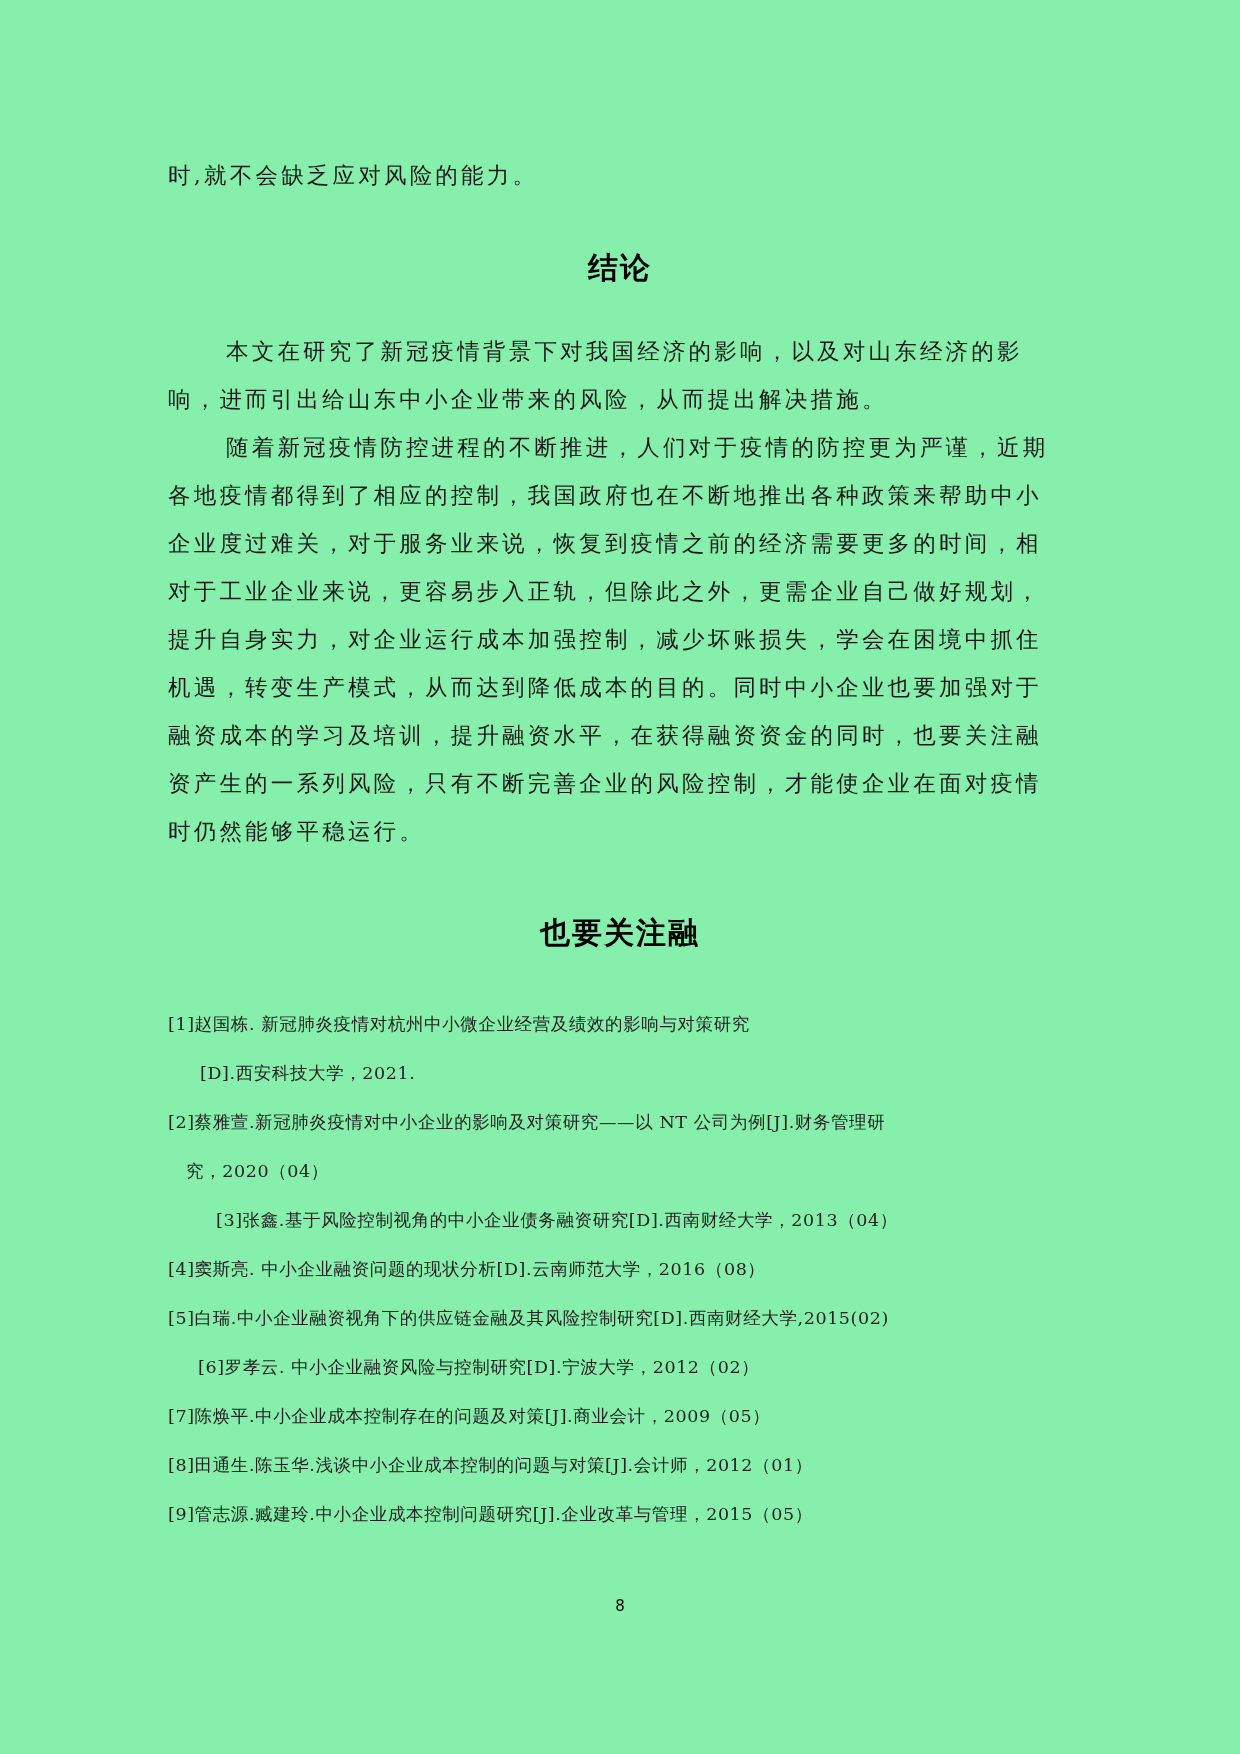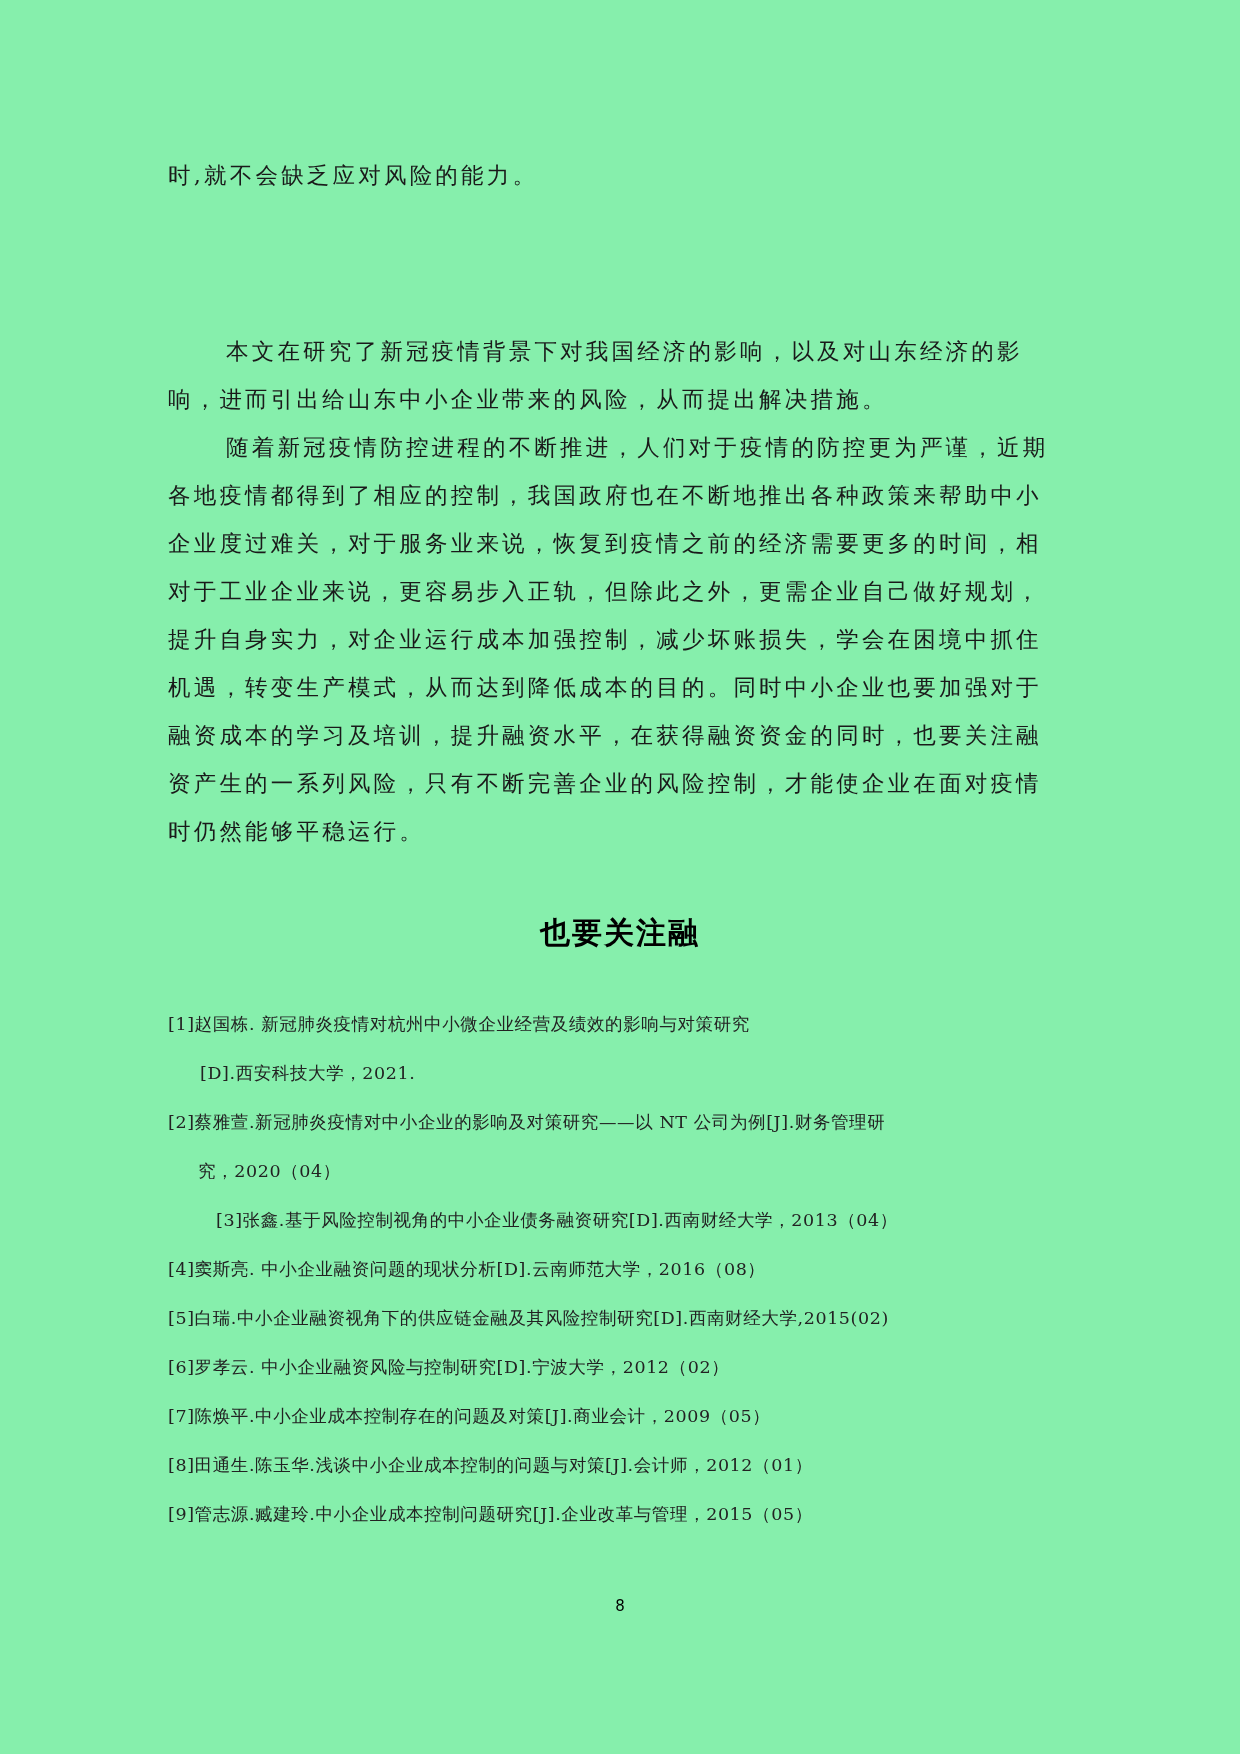"结论" div.heading { html: none -> <div>结论</div> }
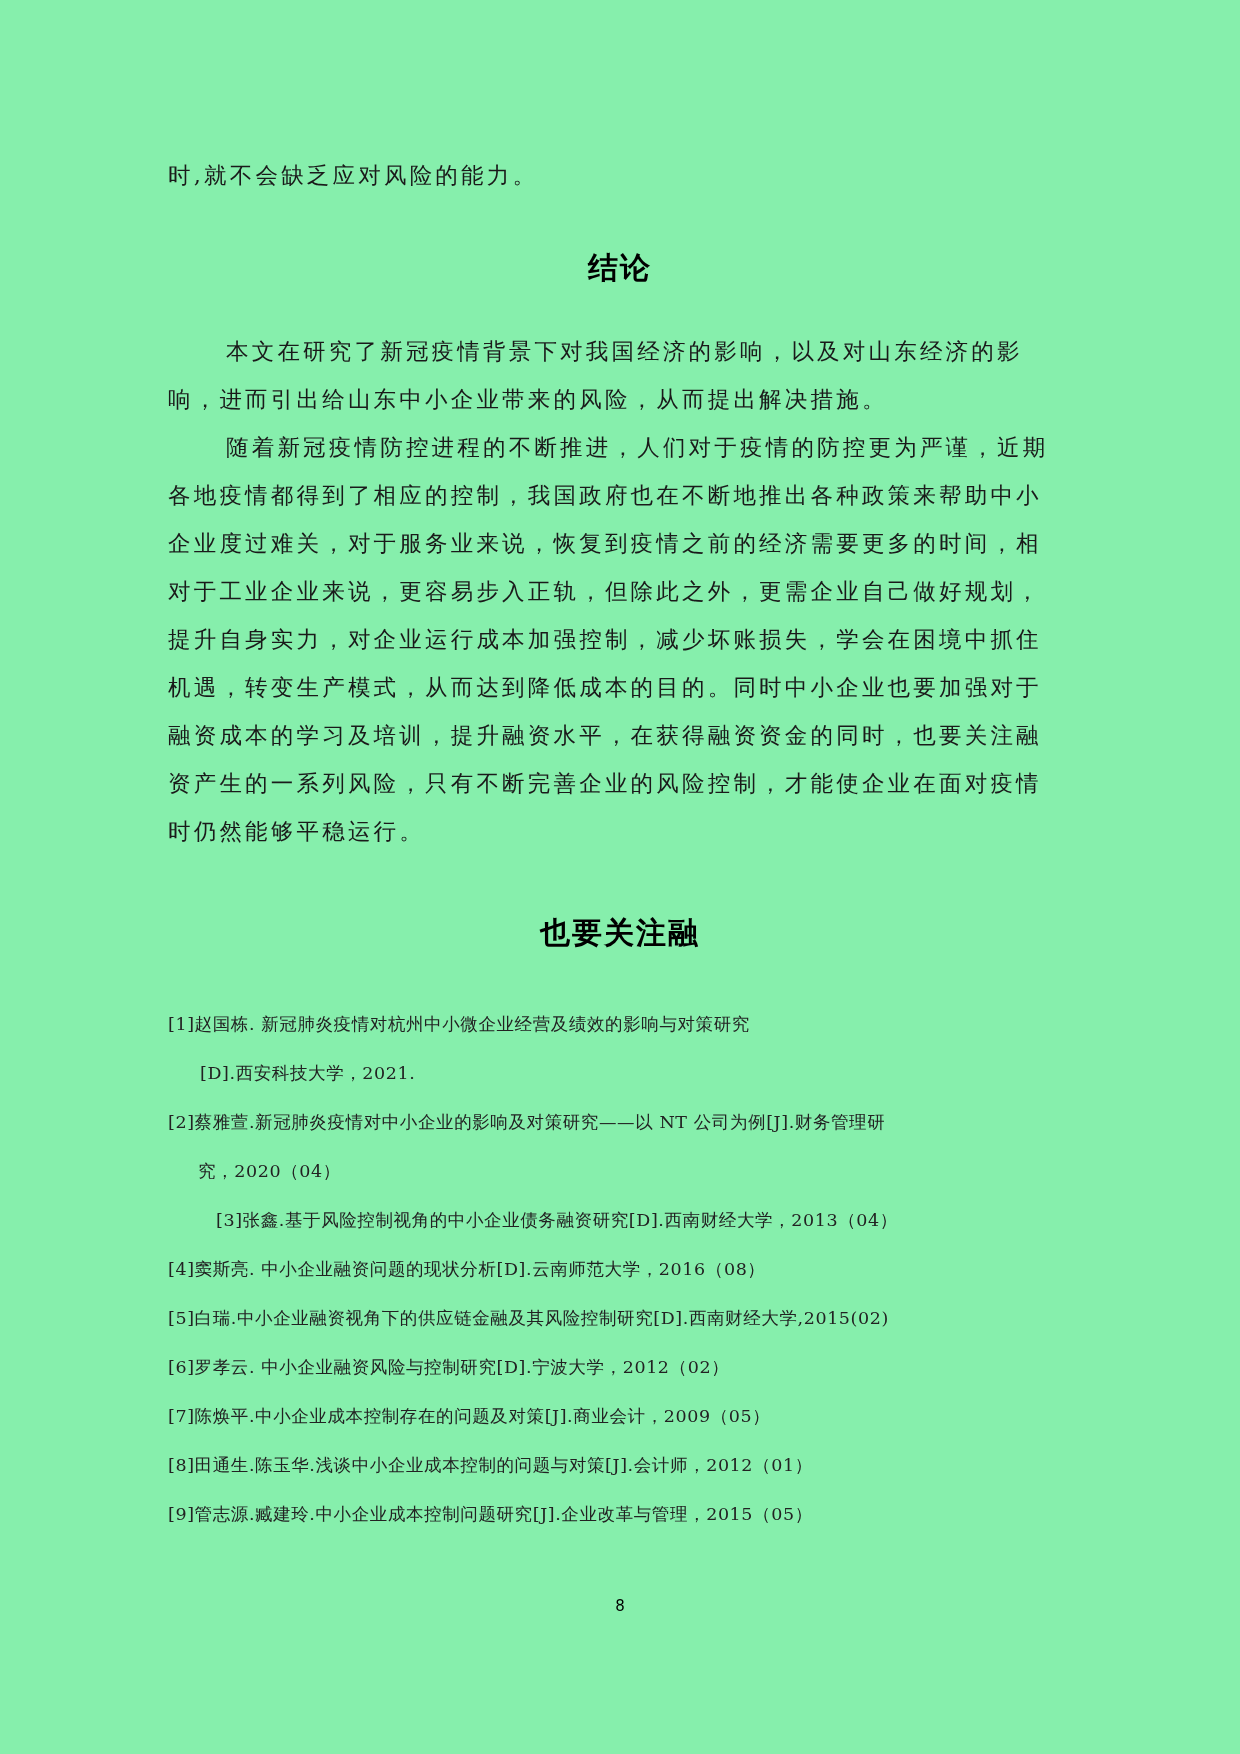"究，2020（04）" .ref-cont2 { left: 198px -> 186px }
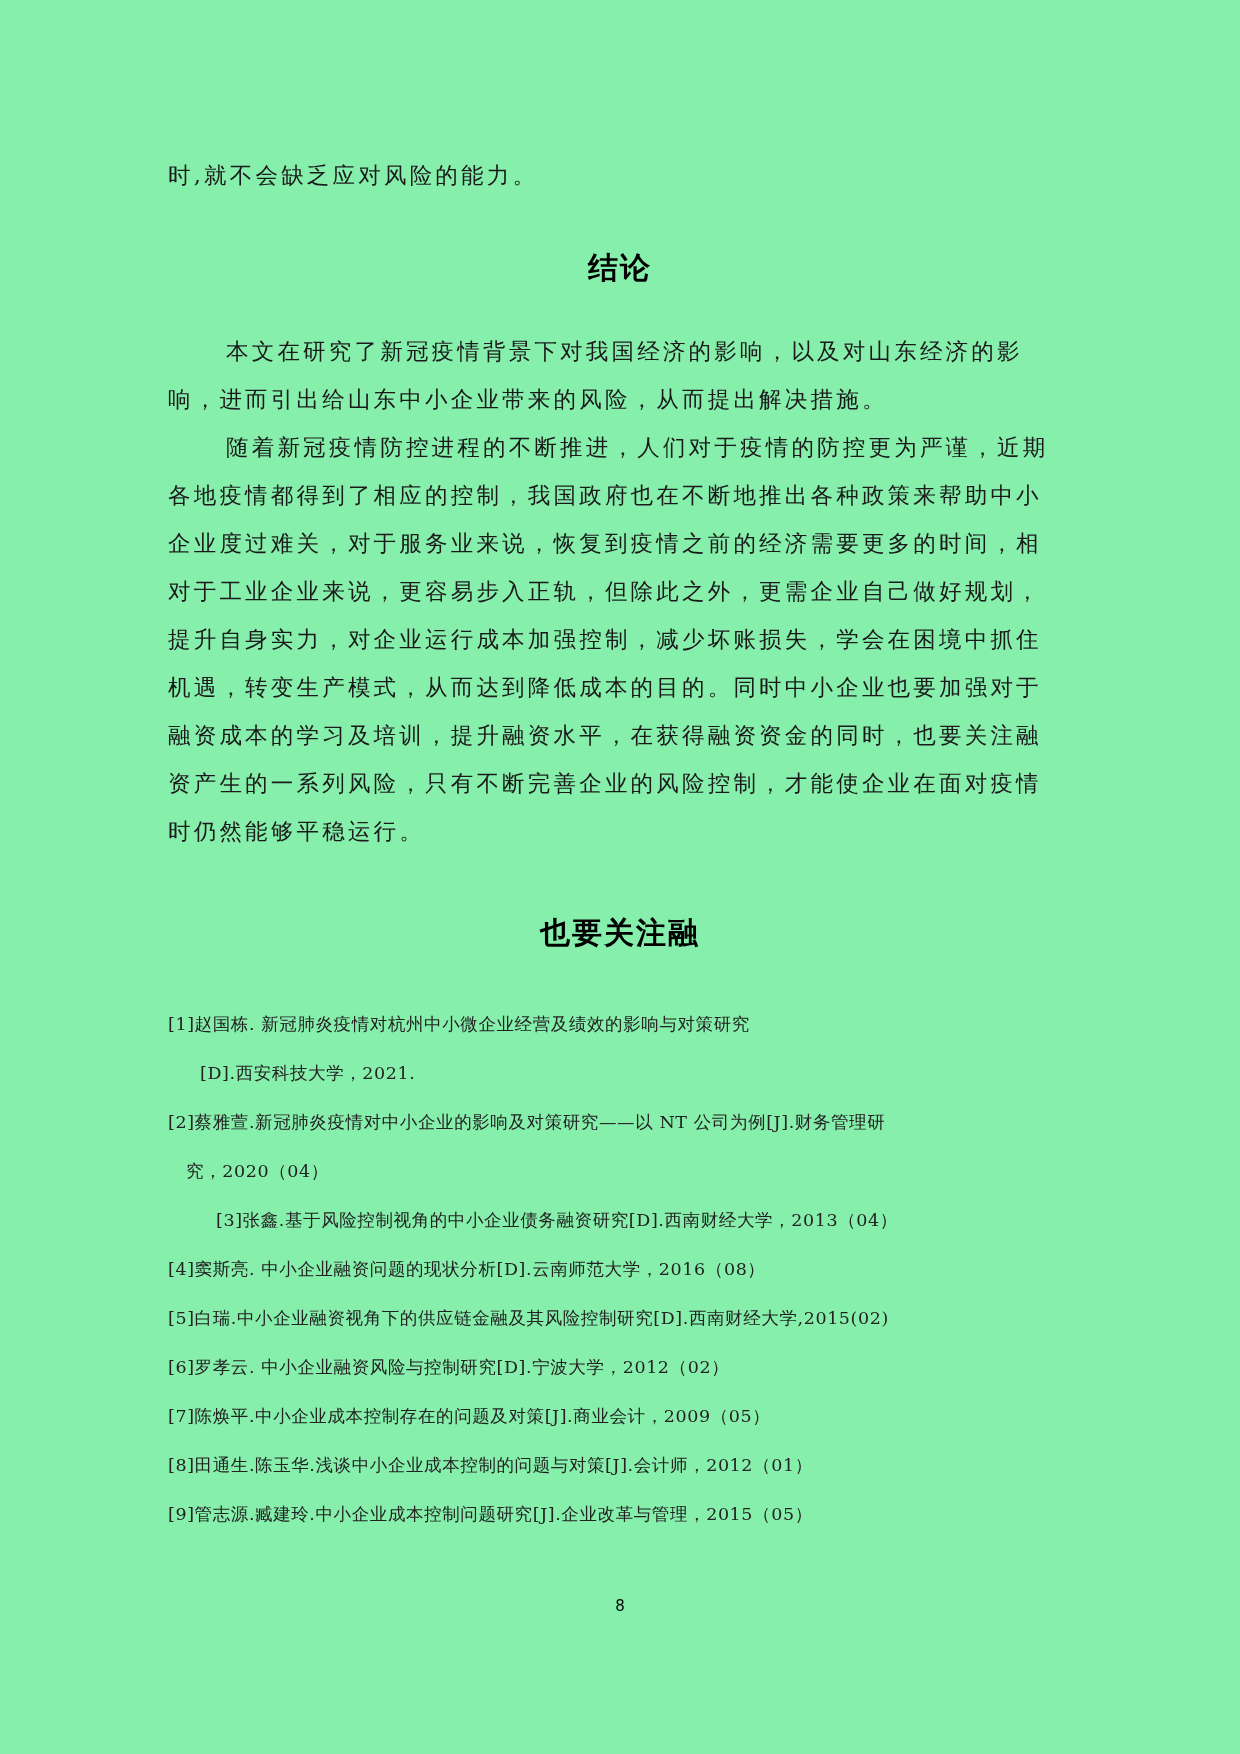"[6]罗孝云. 中小企业融资风险与控制研究[D].宁波大学，2012（02）" div.ref { margin-left: none -> 30px }
